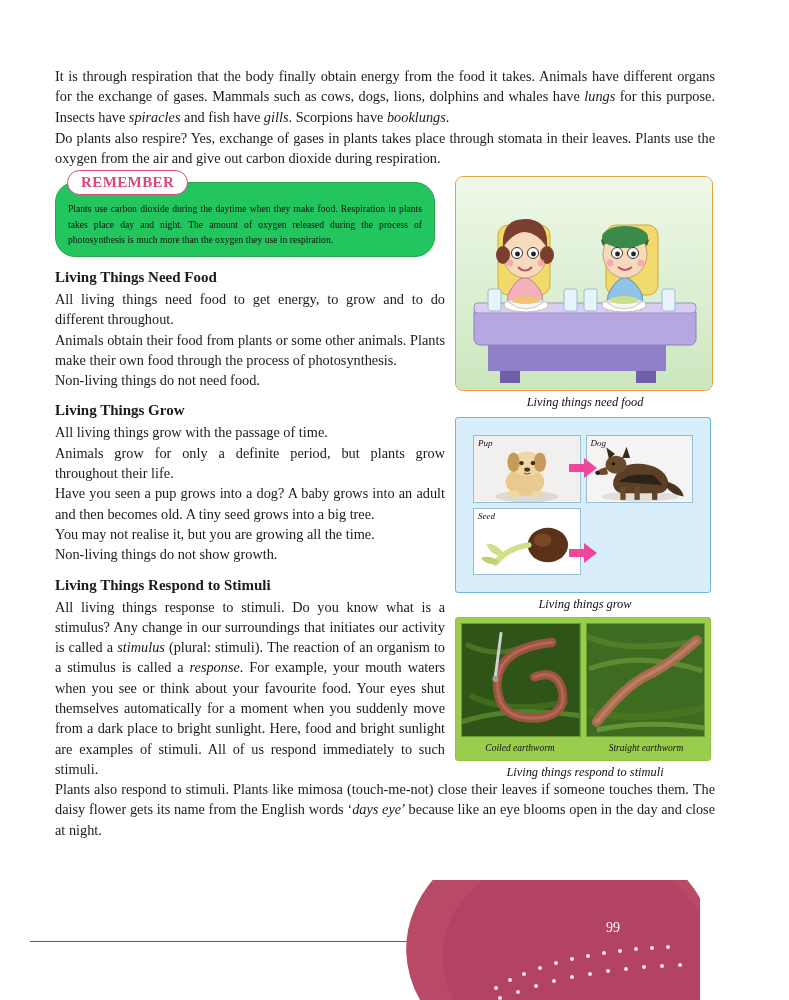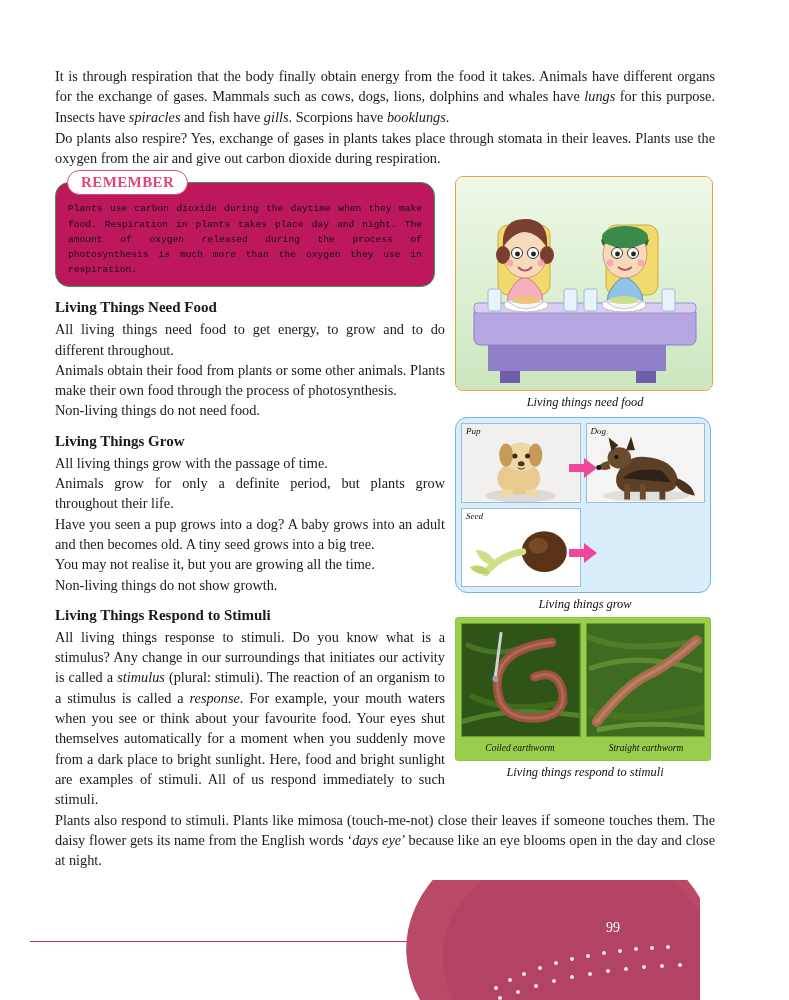"Plants use carbon dioxide during" .remember-box { background: #be185d -> #22c55e; border-radius: 14px -> 20px; font-family: Liberation Mono, monospace -> Liberation Serif, serif }
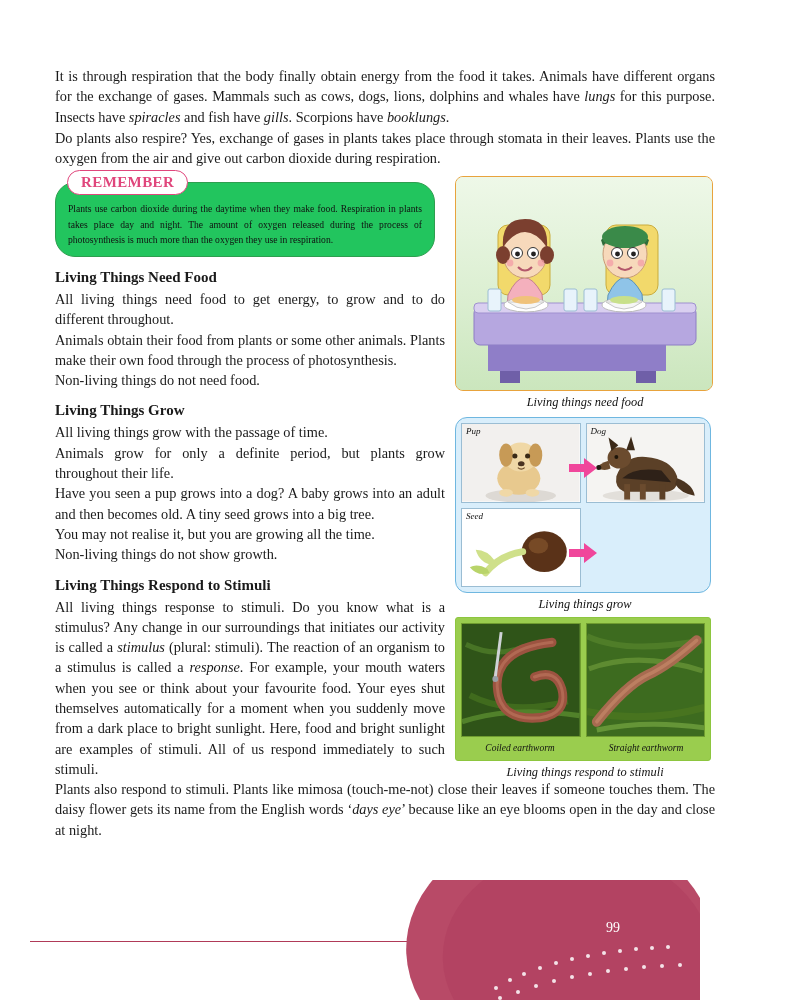"Pup" .frame-blue { border-radius: 12px -> 3px; padding: 0 -> 12px }
